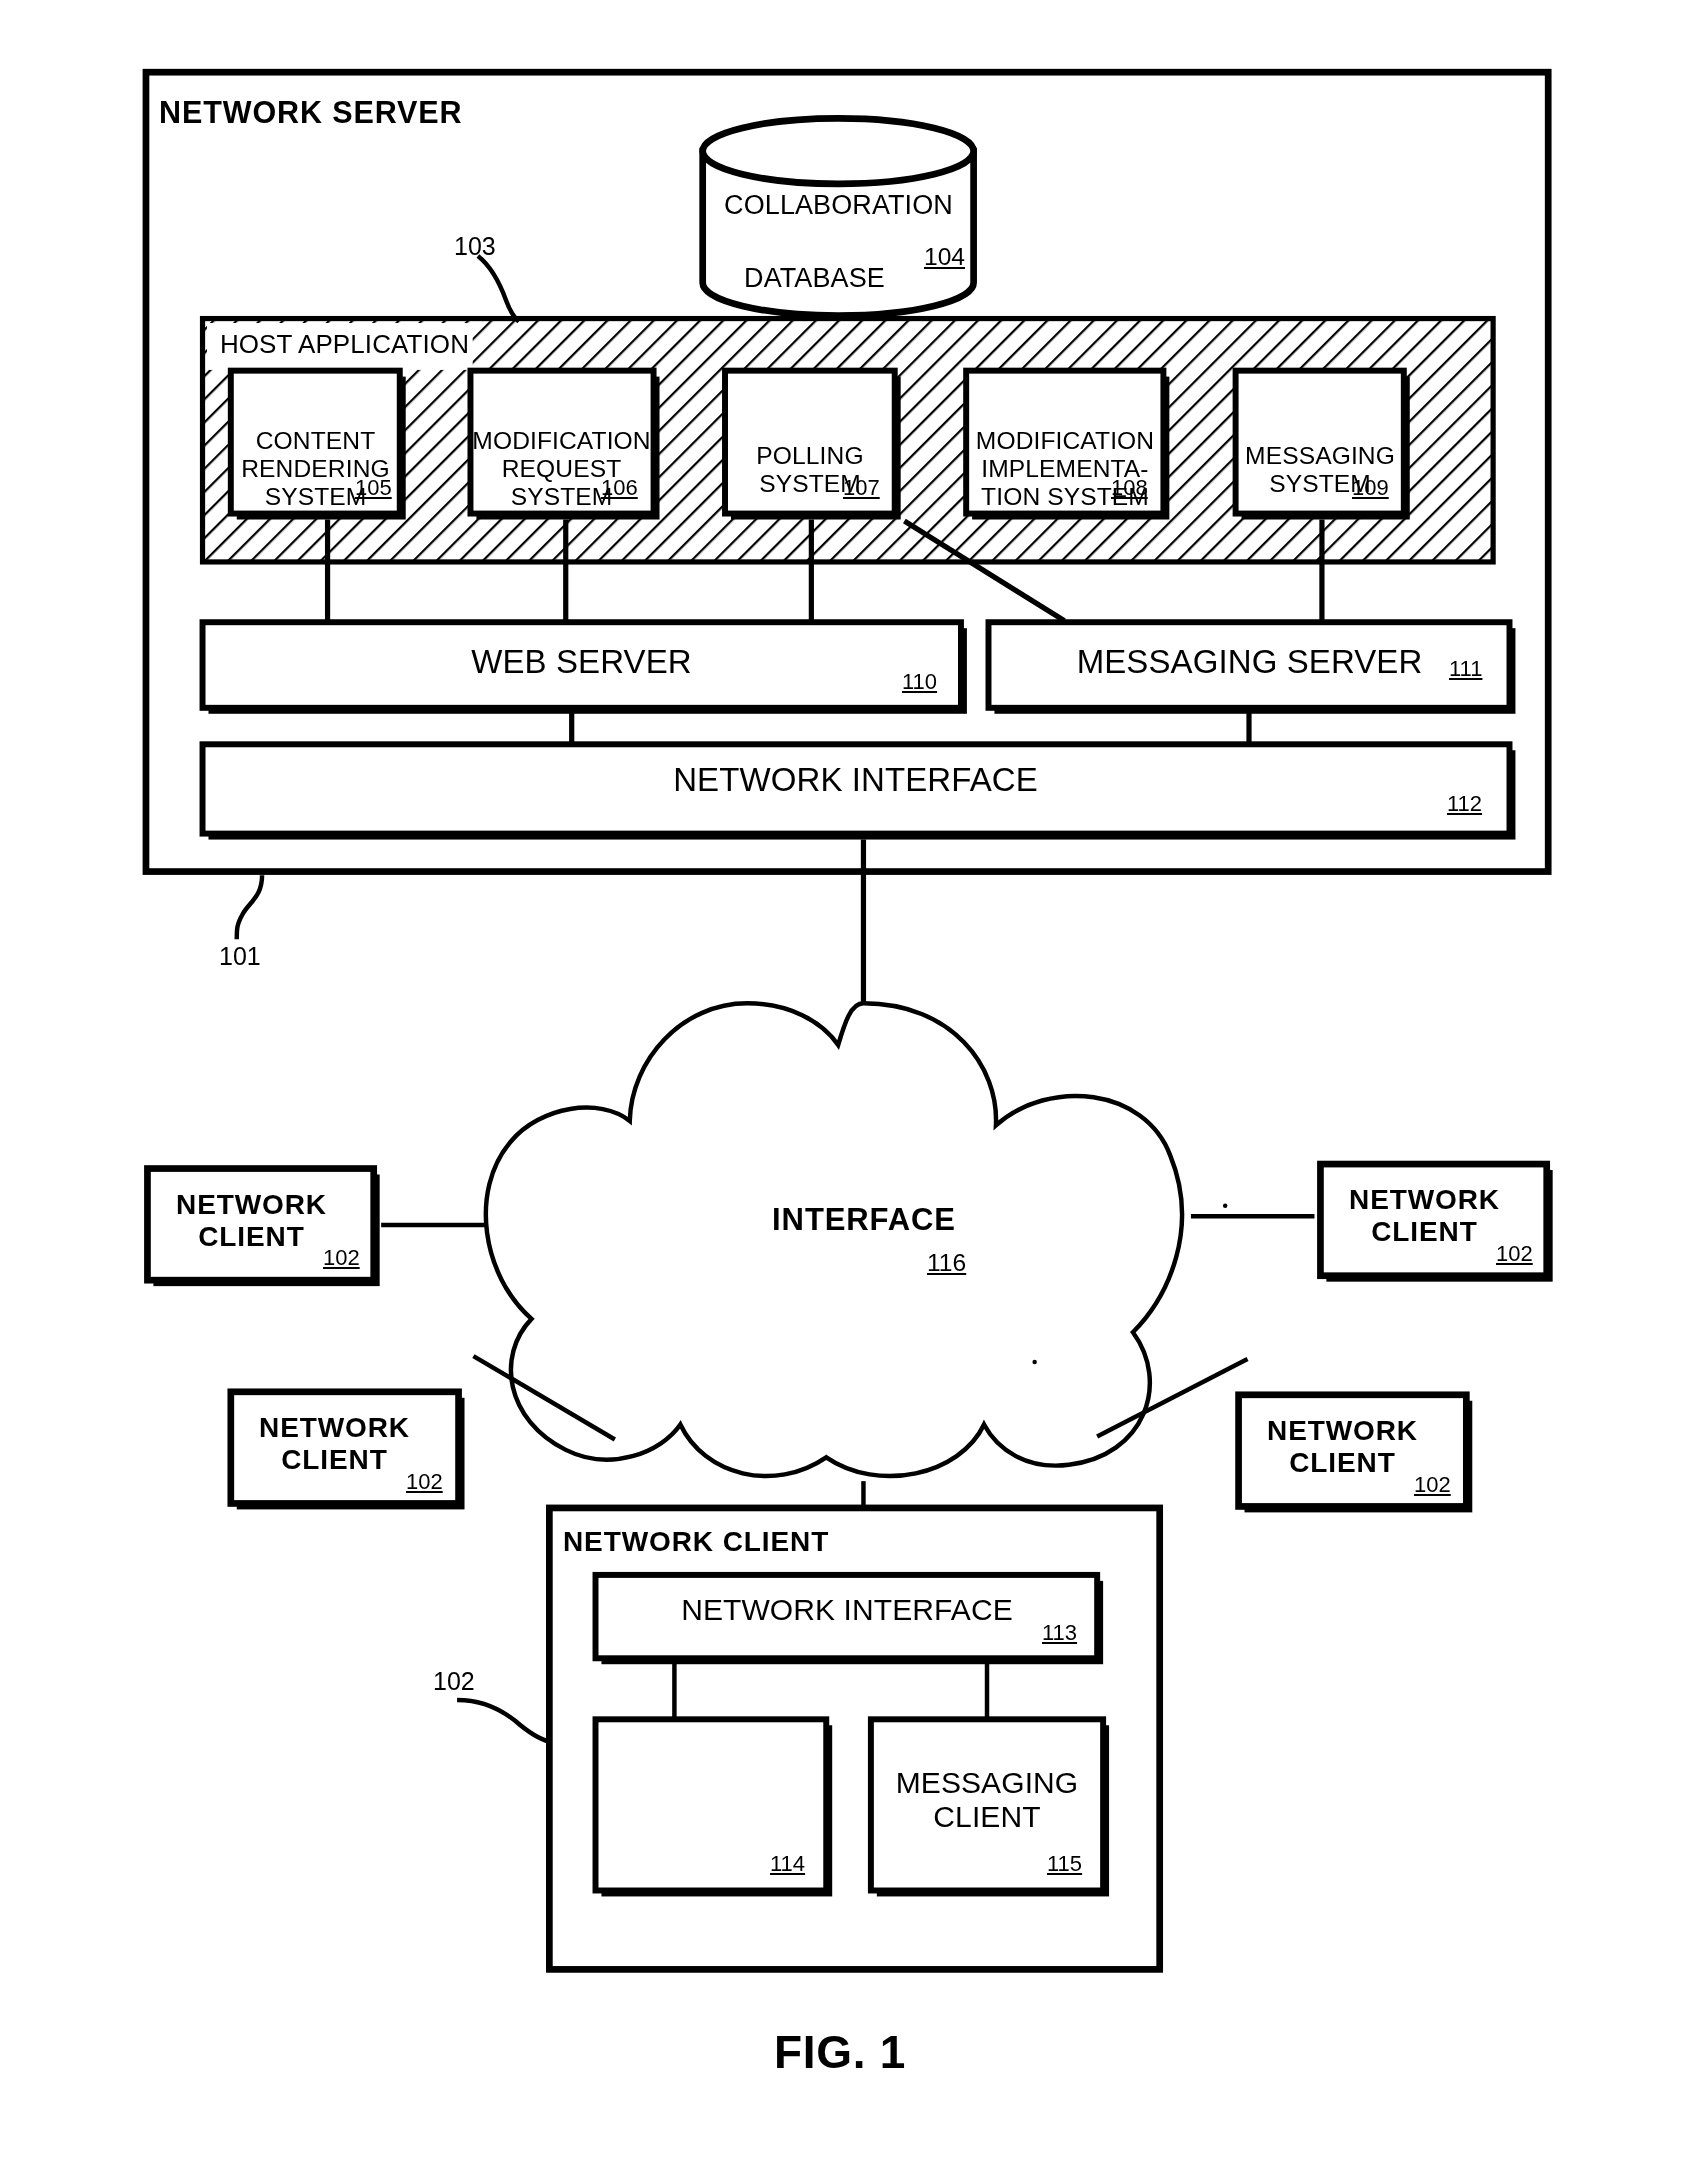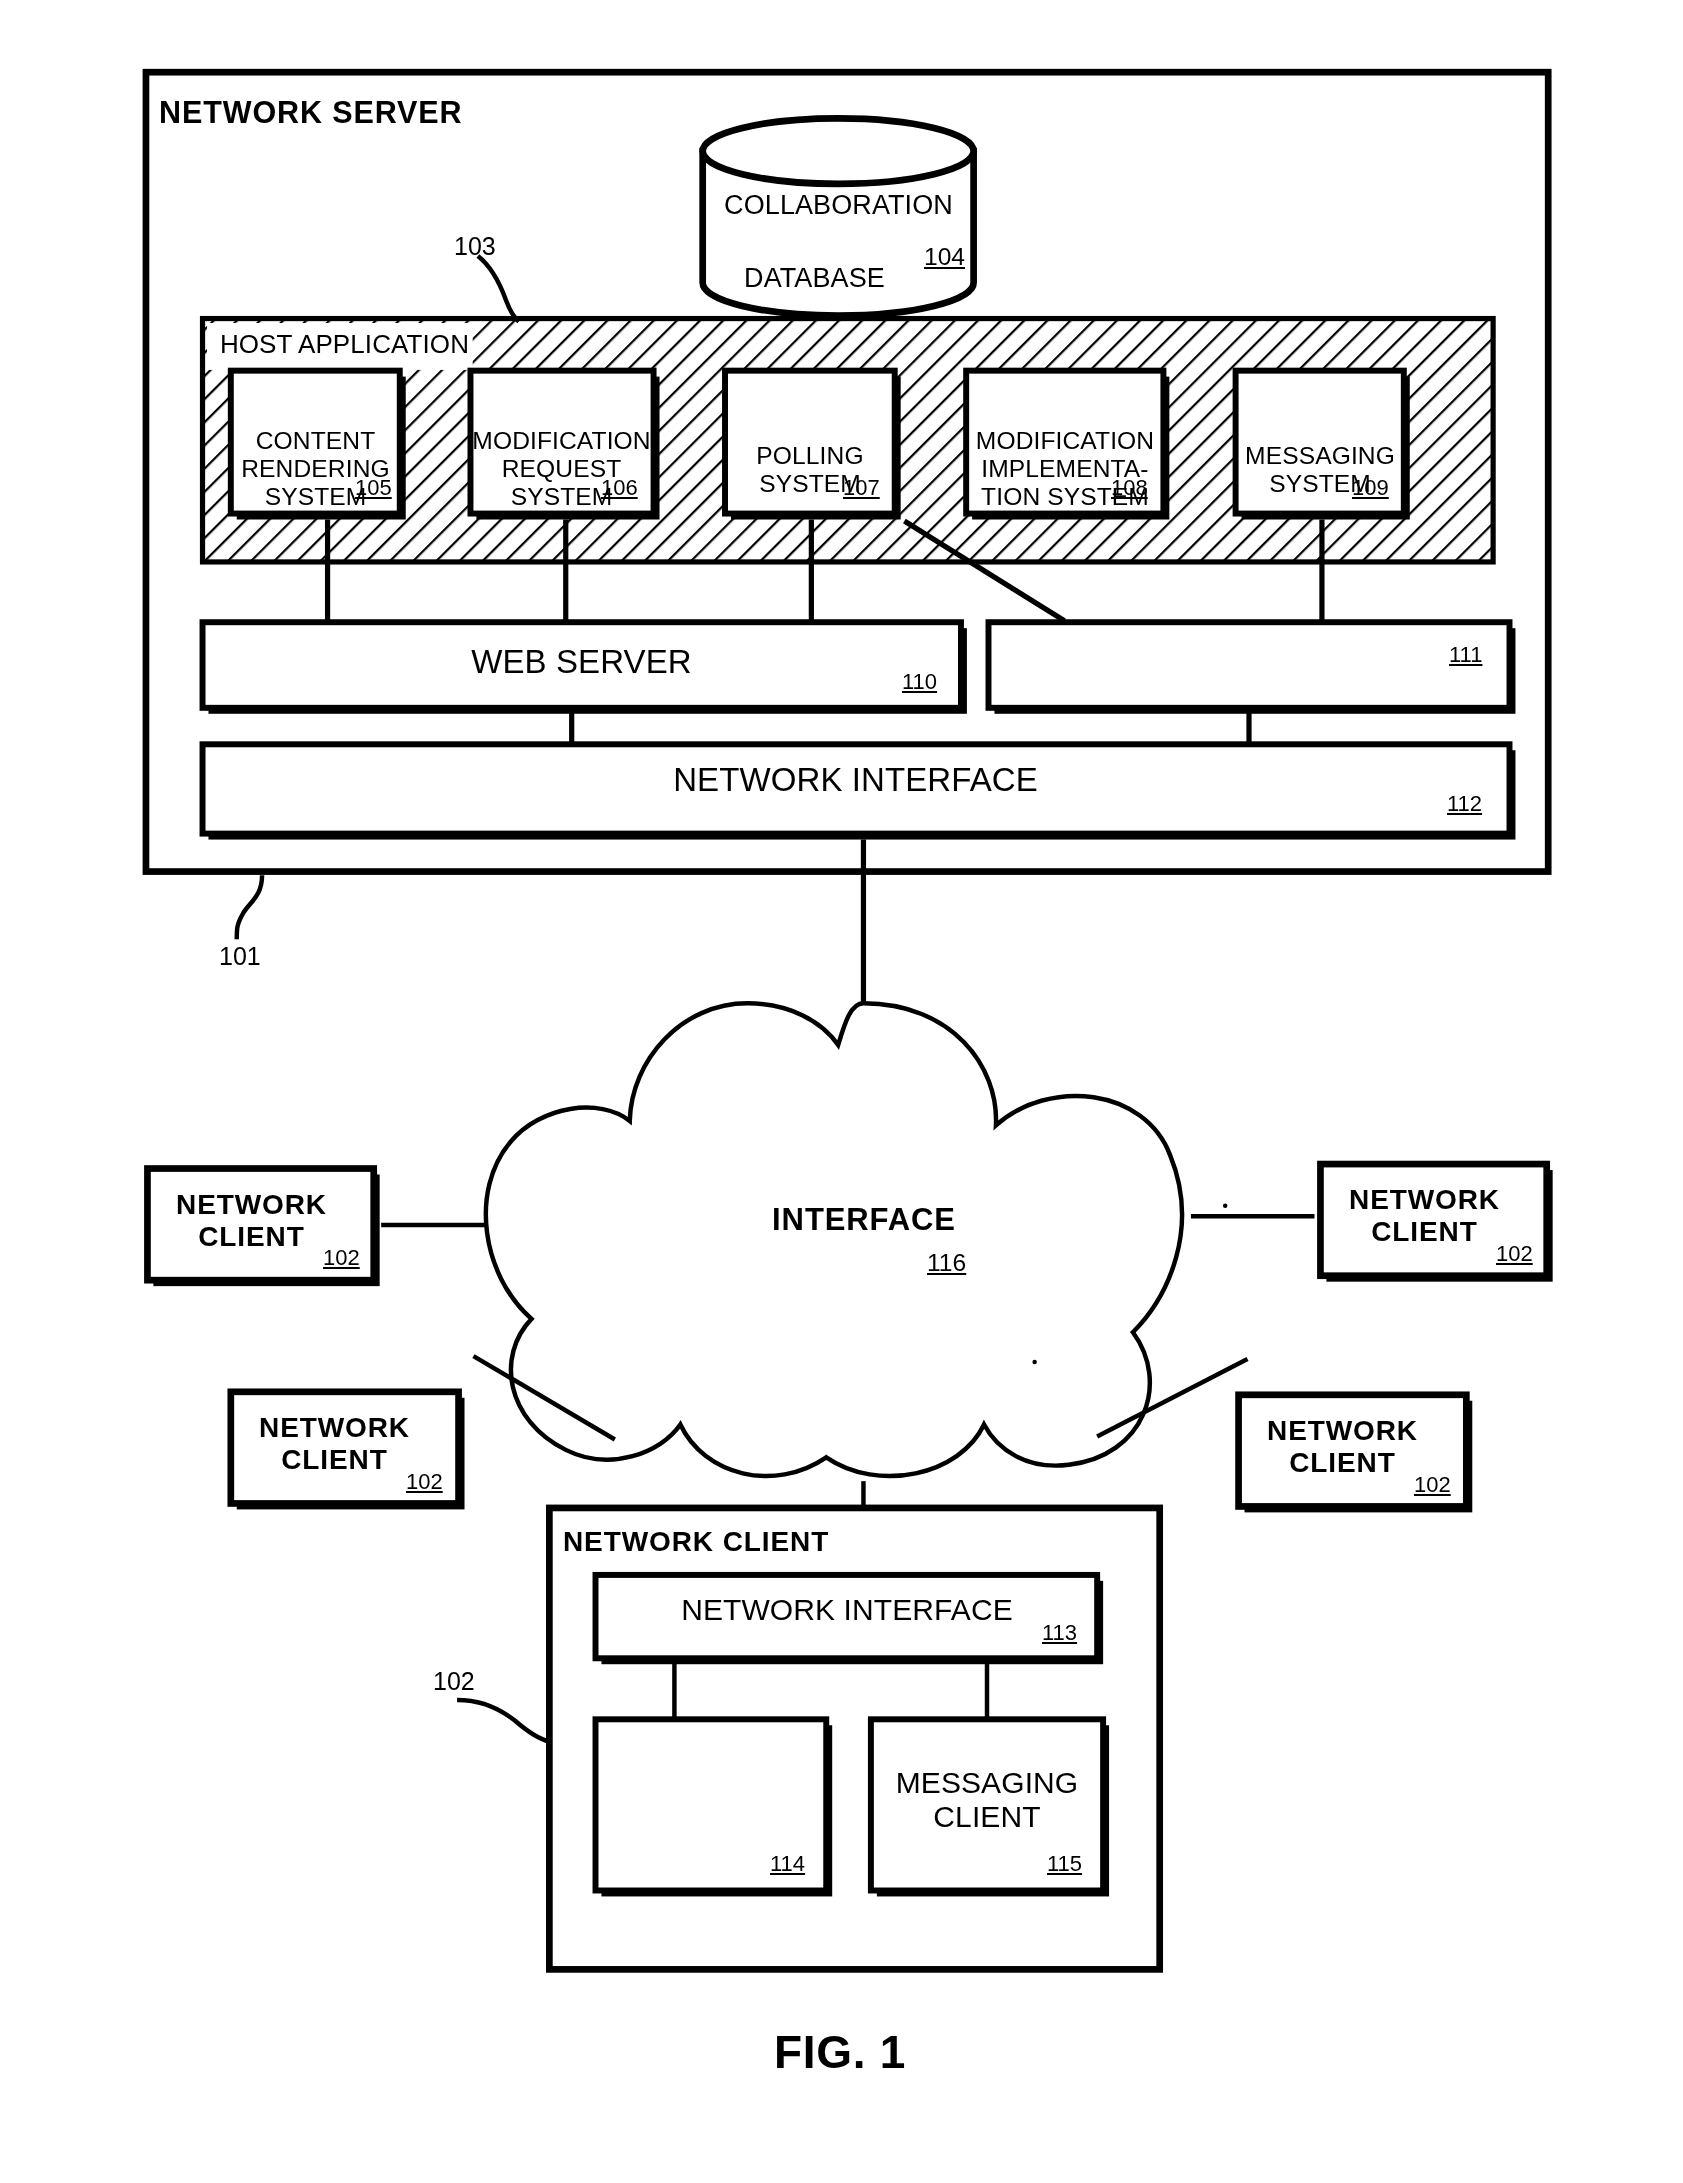"MESSAGING SERVER" div.lbl { html: none -> <div>MESSAGING SERVER</div> }
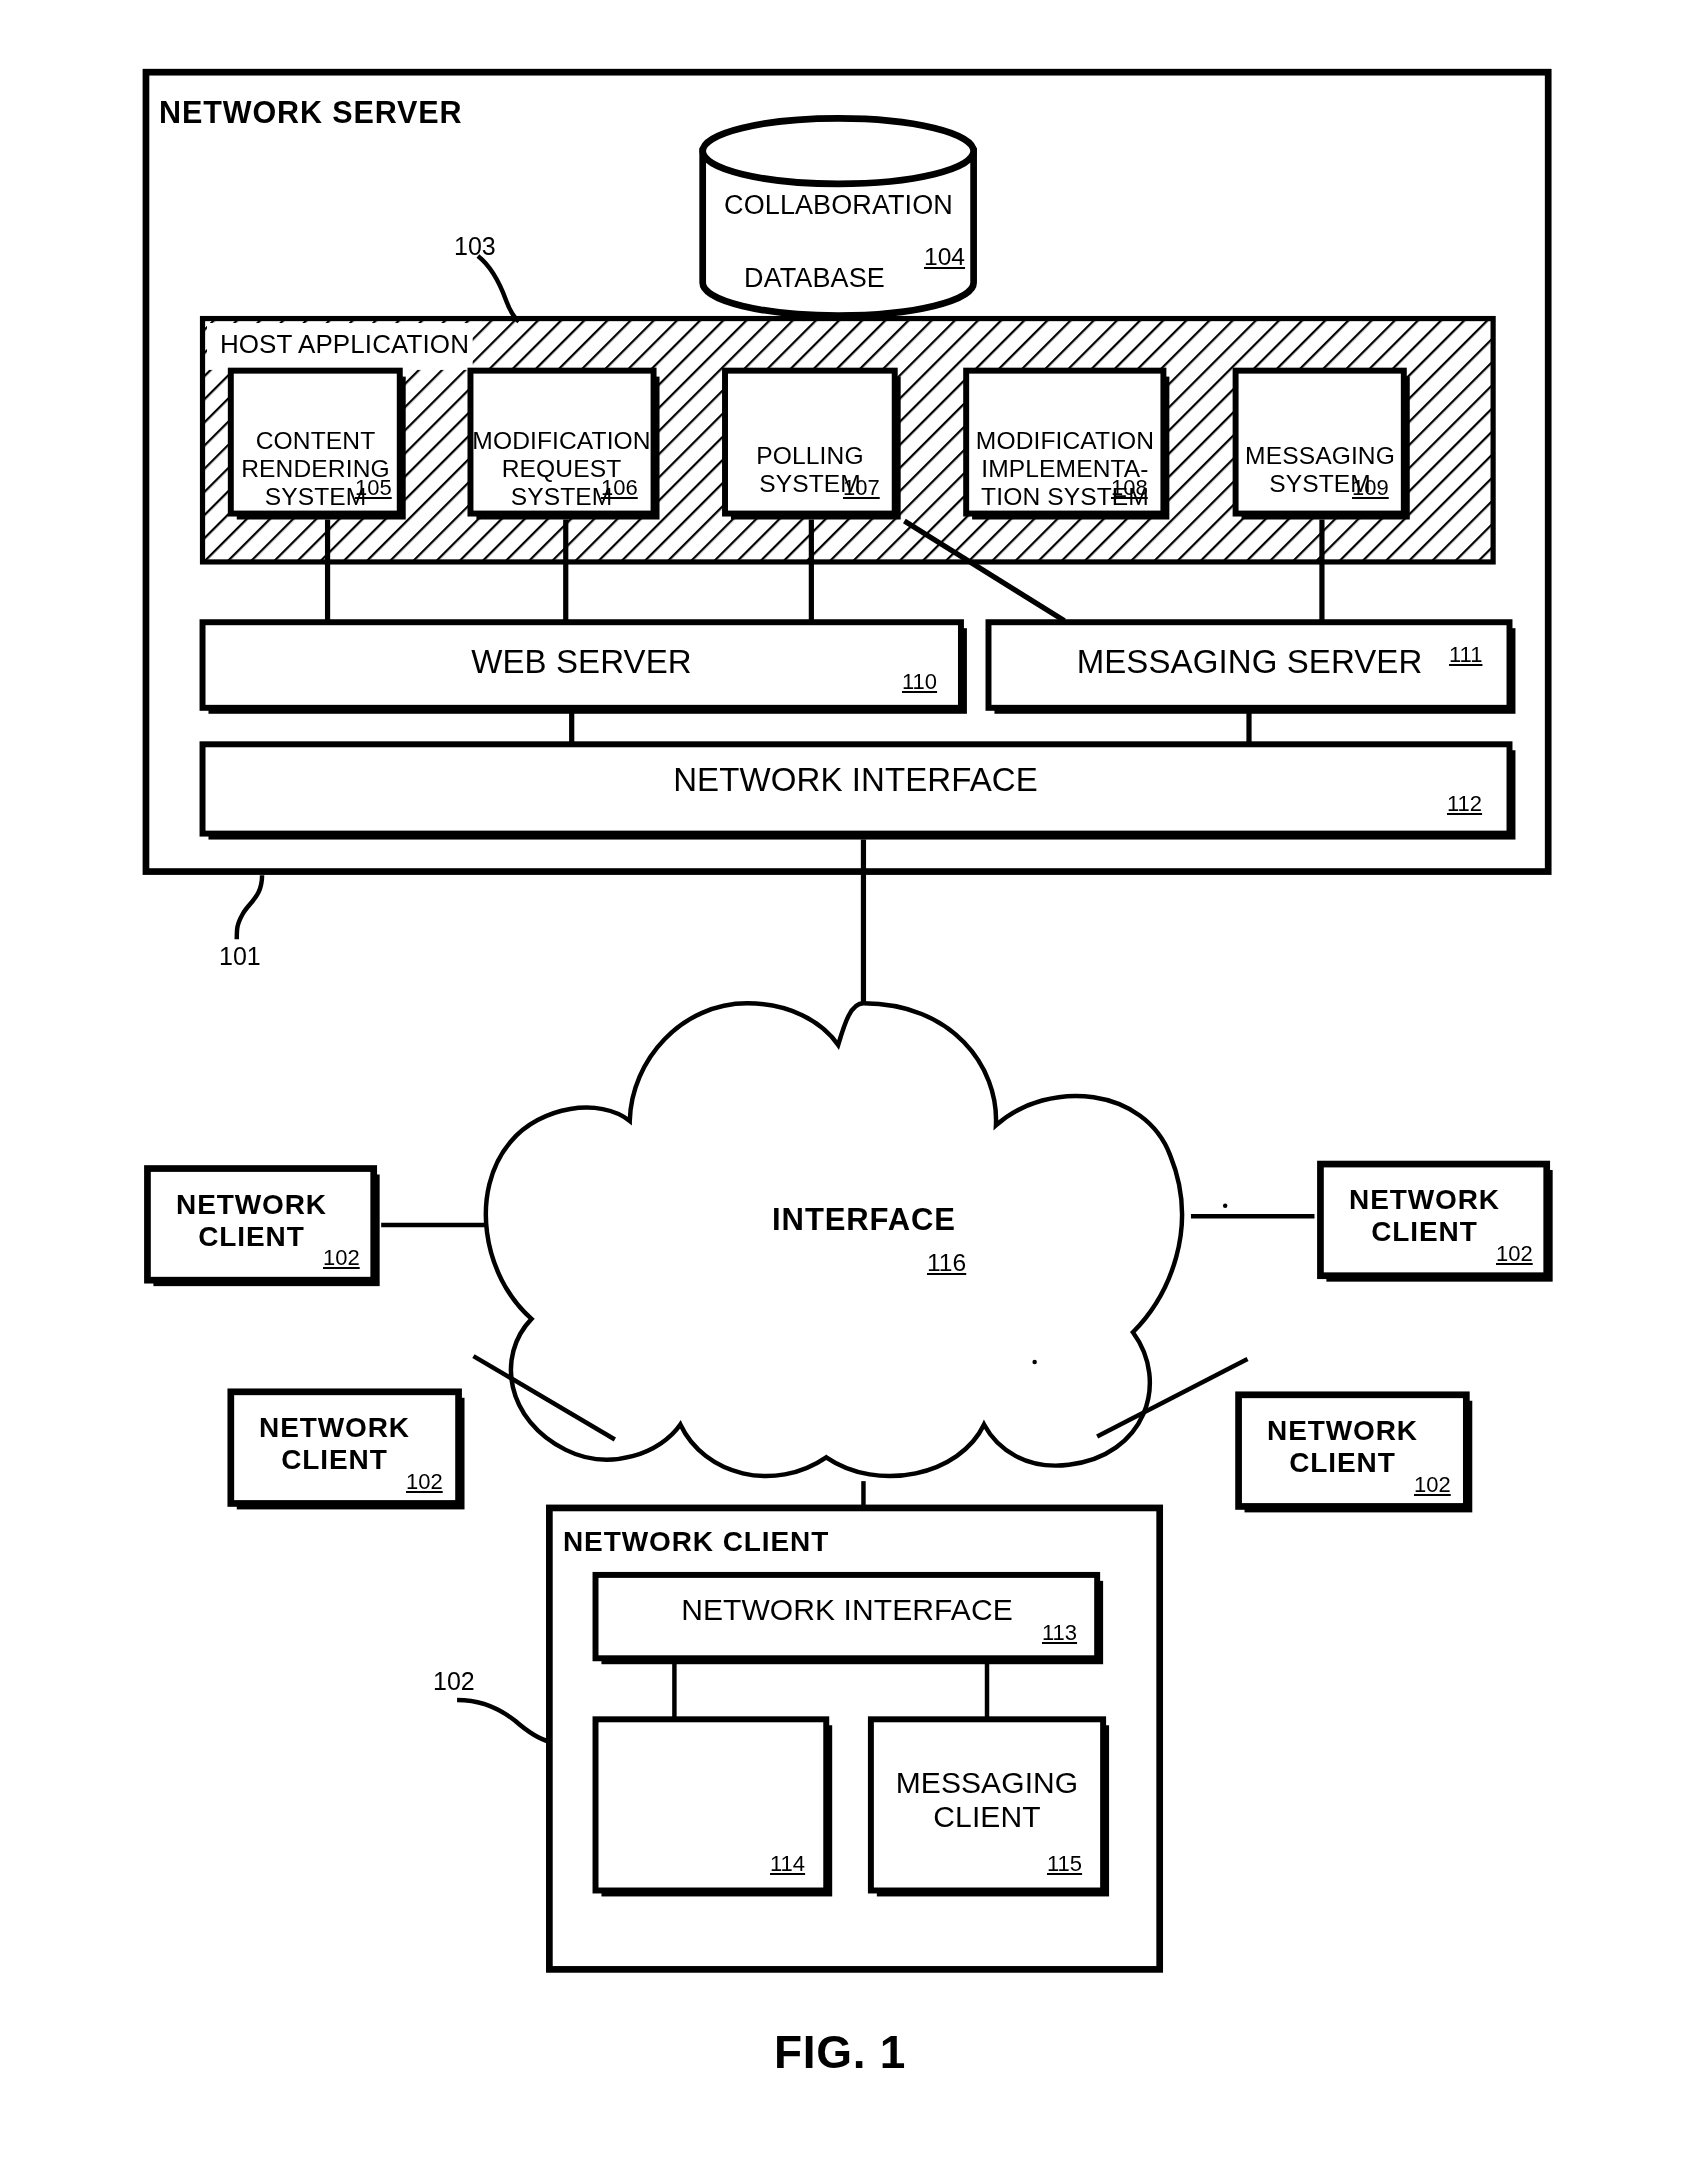"111" div.ref { top: 642px -> 656px }
